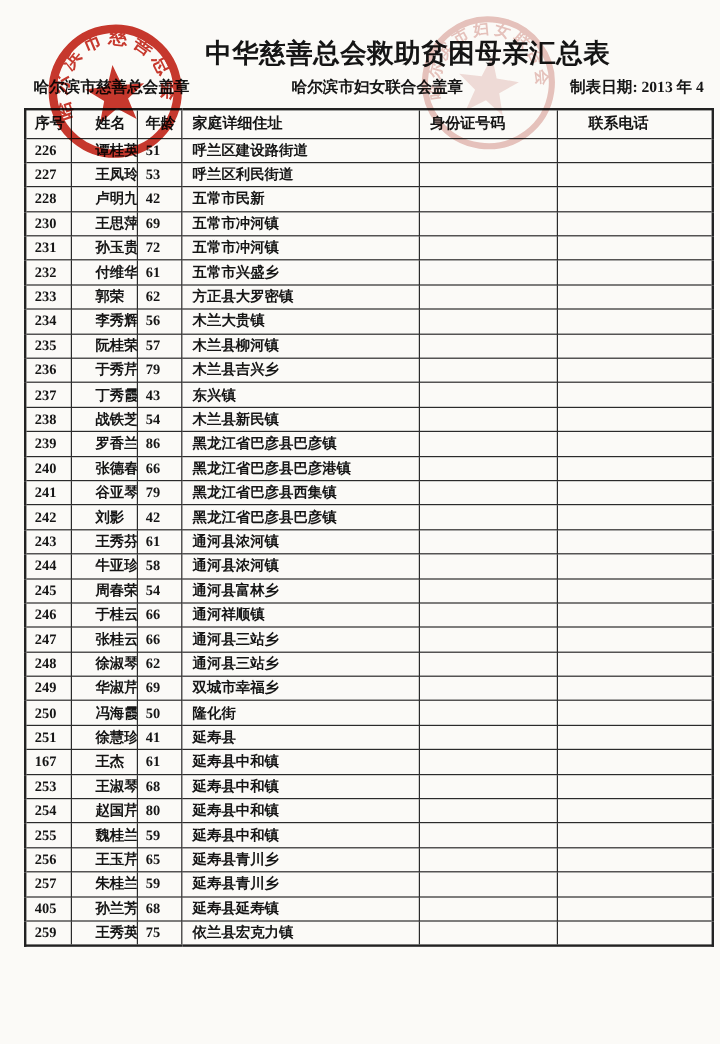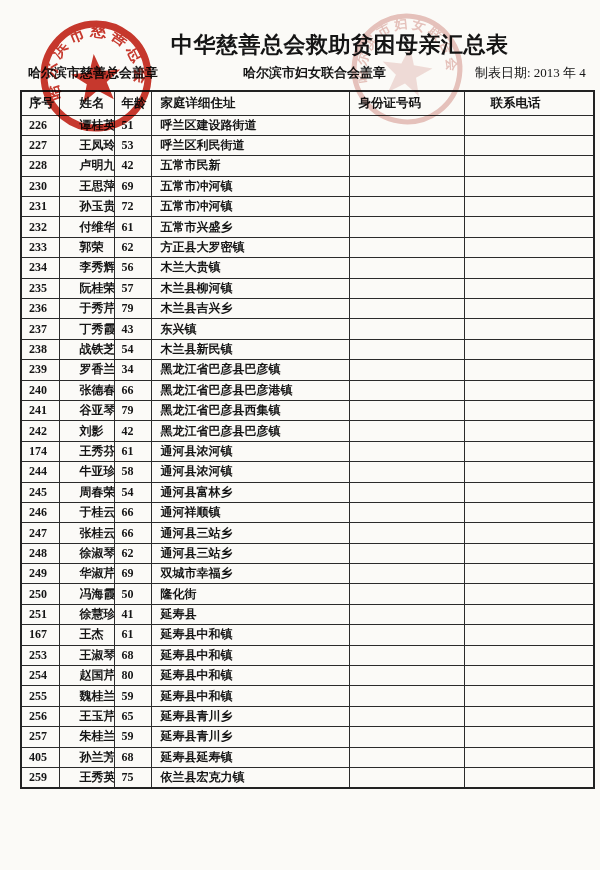"制表日期: 2013 年 4" .sub-date { font-weight: normal -> bold }
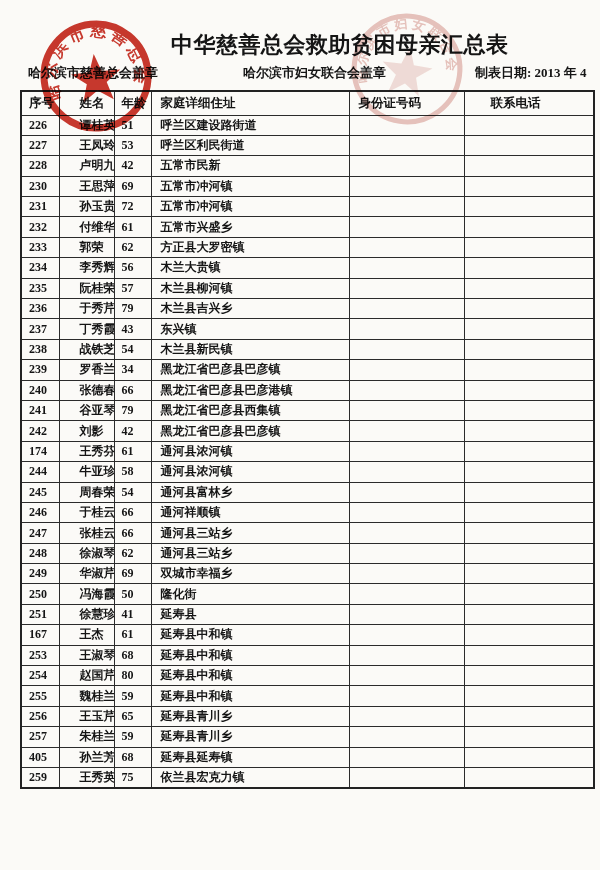"34" td.c2 { text: 34 -> 86 }
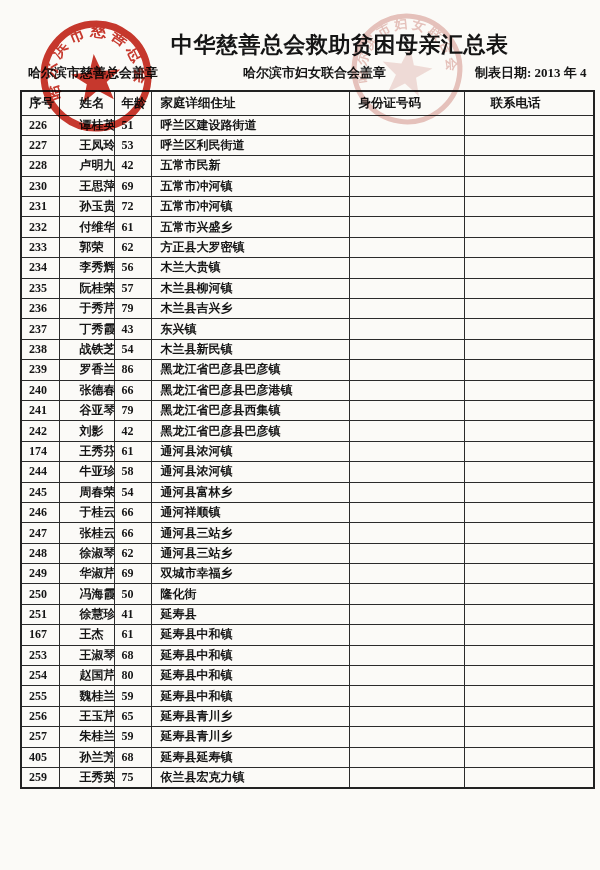"174" td.c0 { text: 174 -> 243 }
